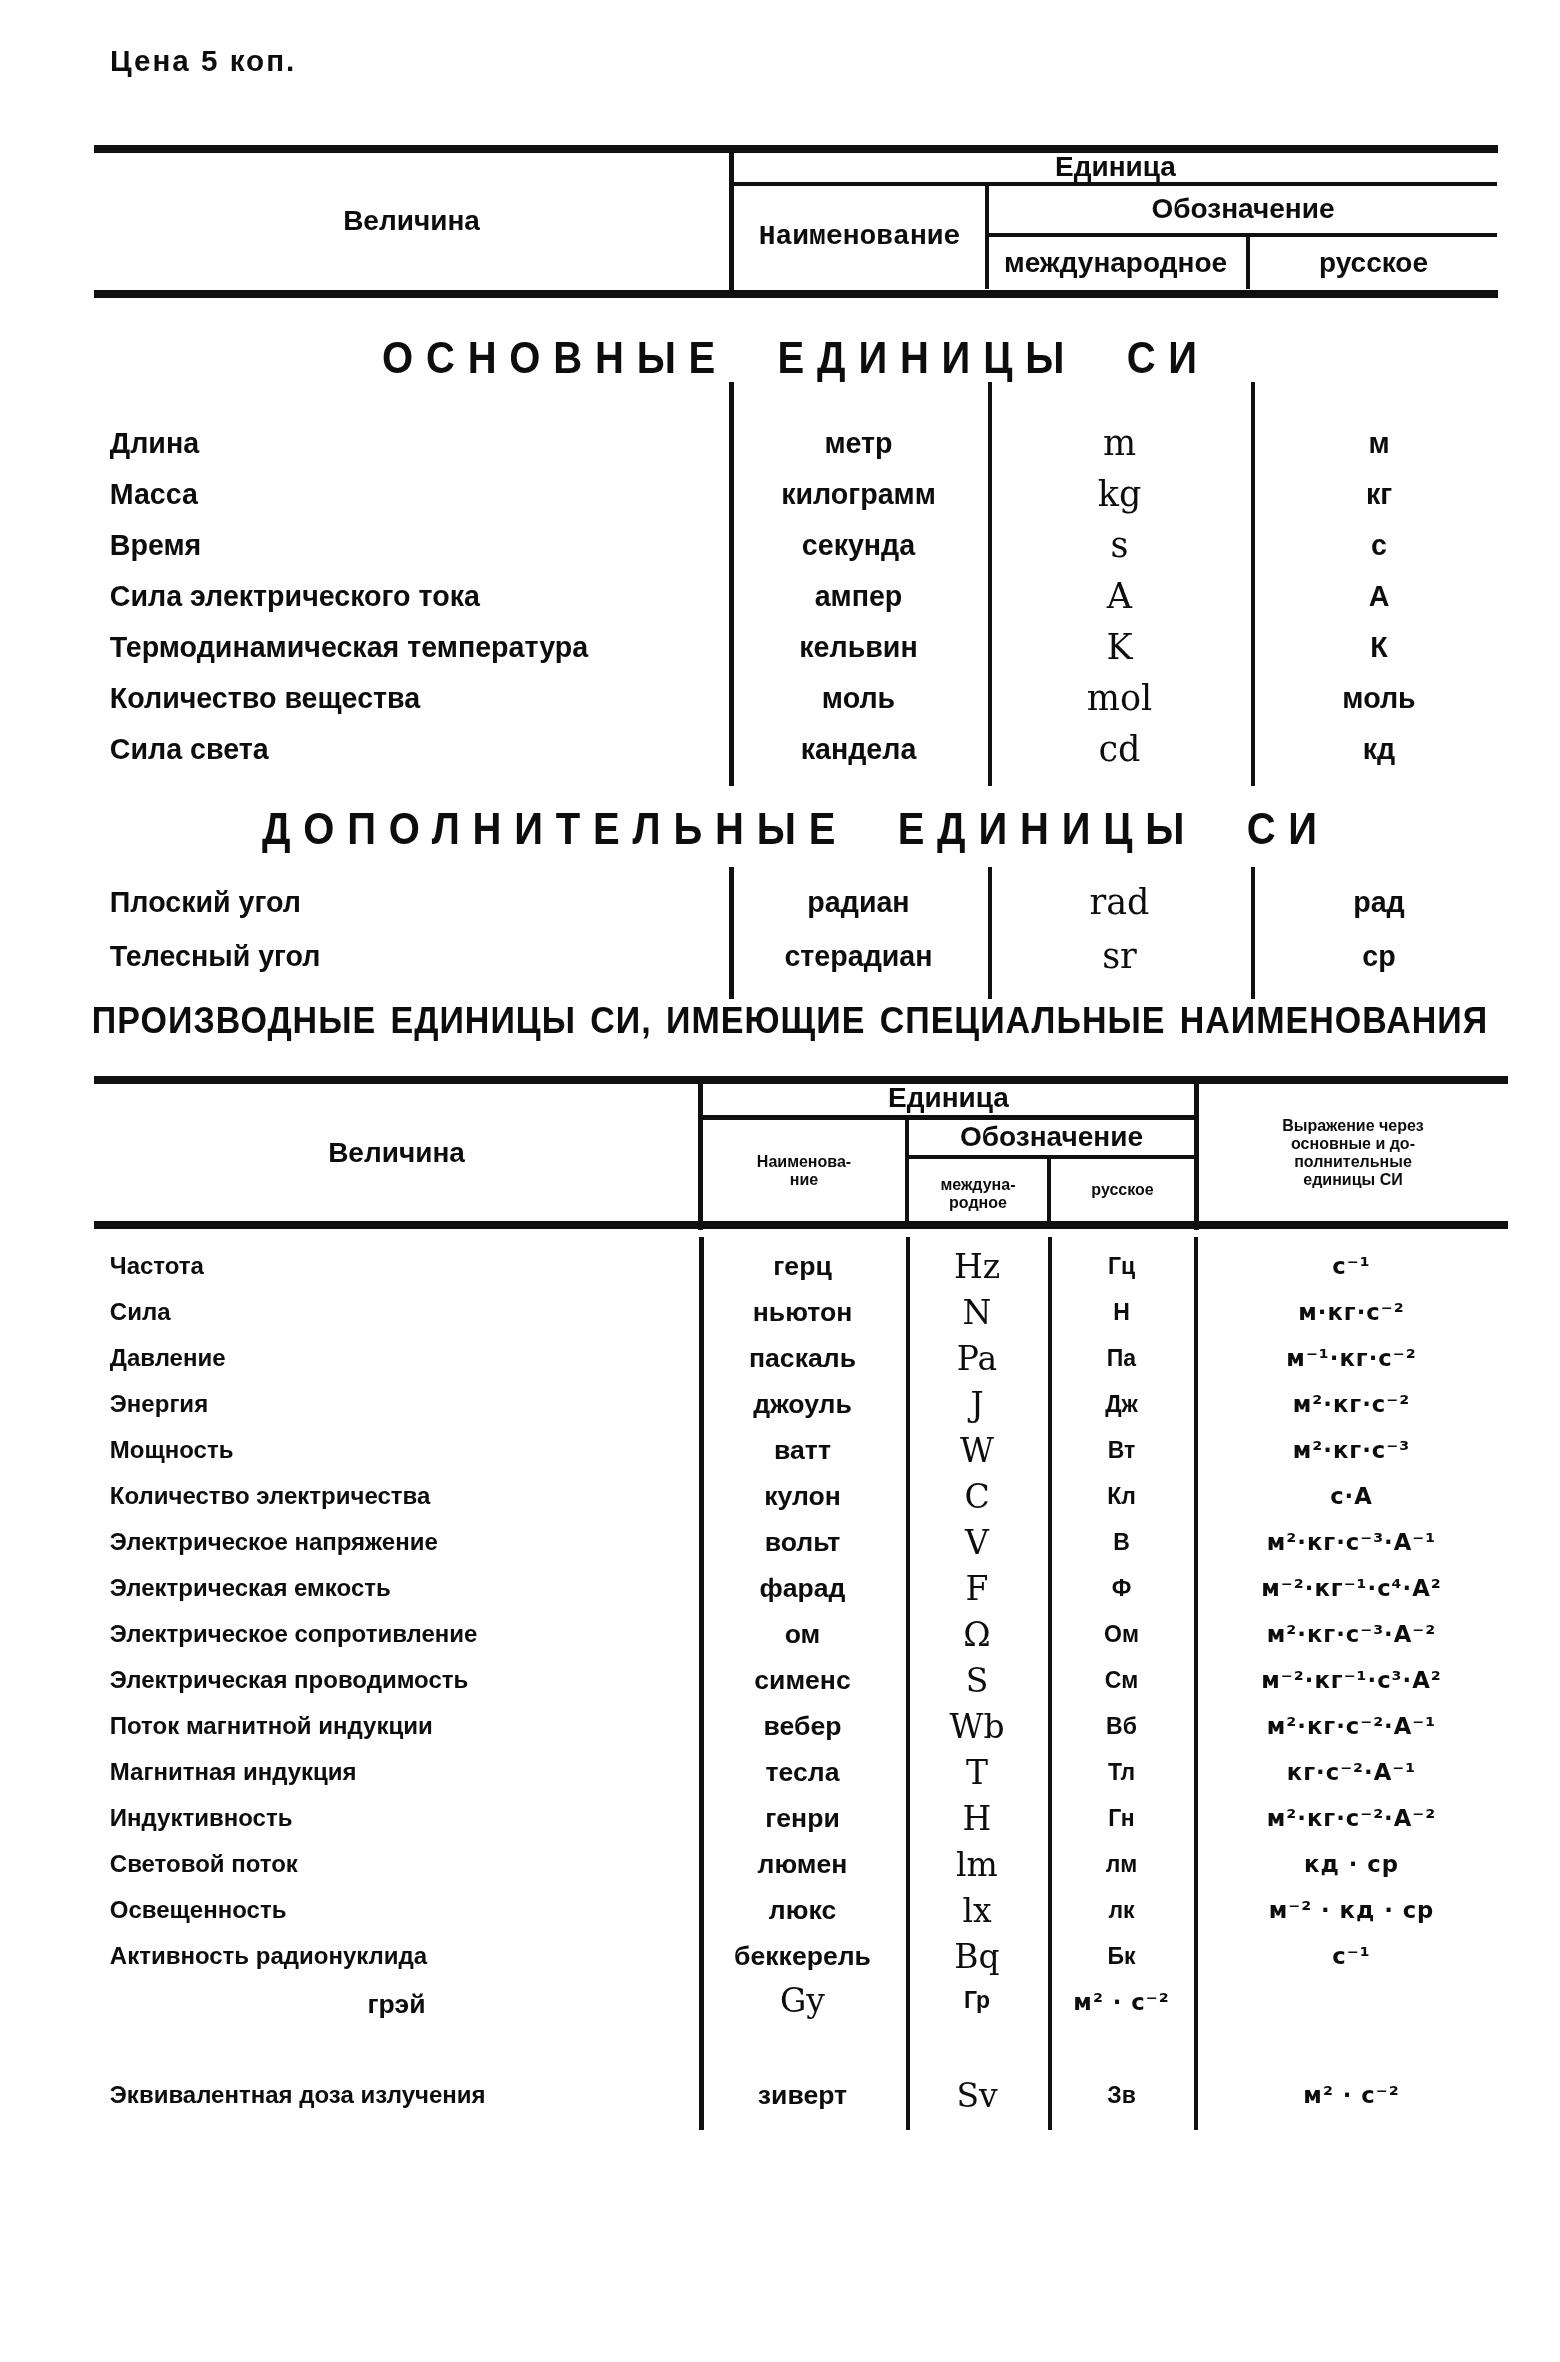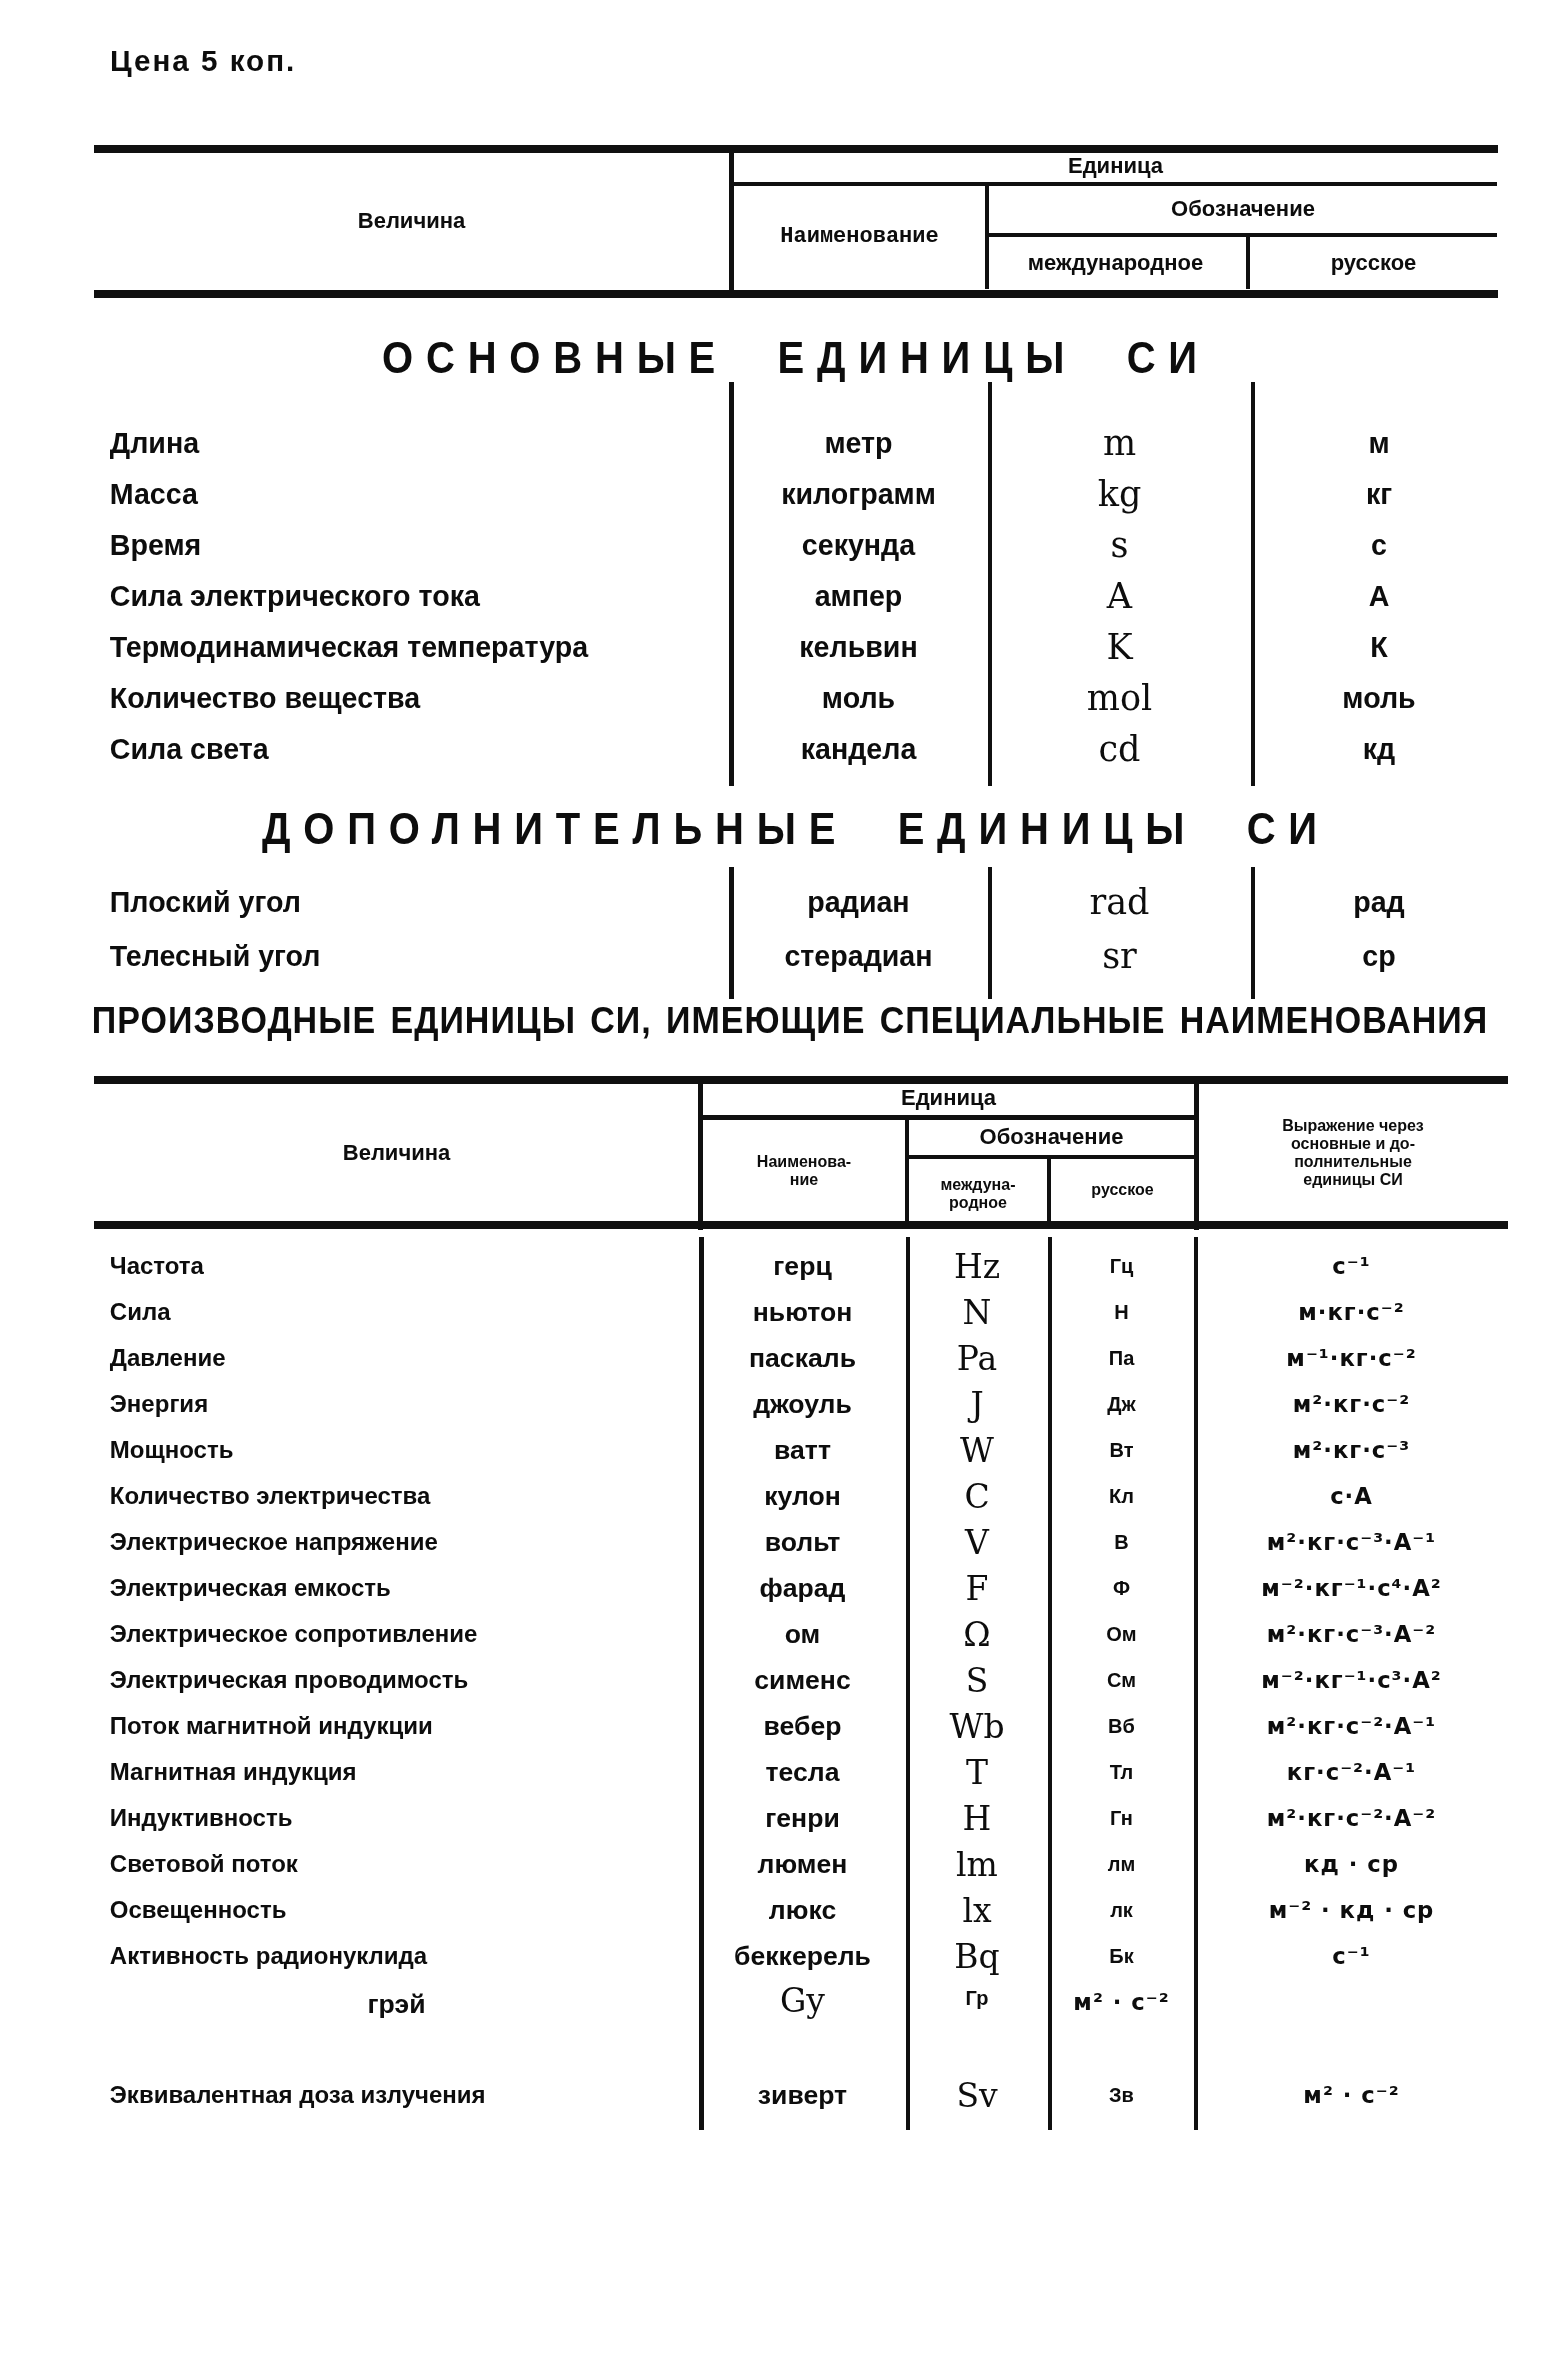"Единица" .hcell { font-size: 22px -> 28px }
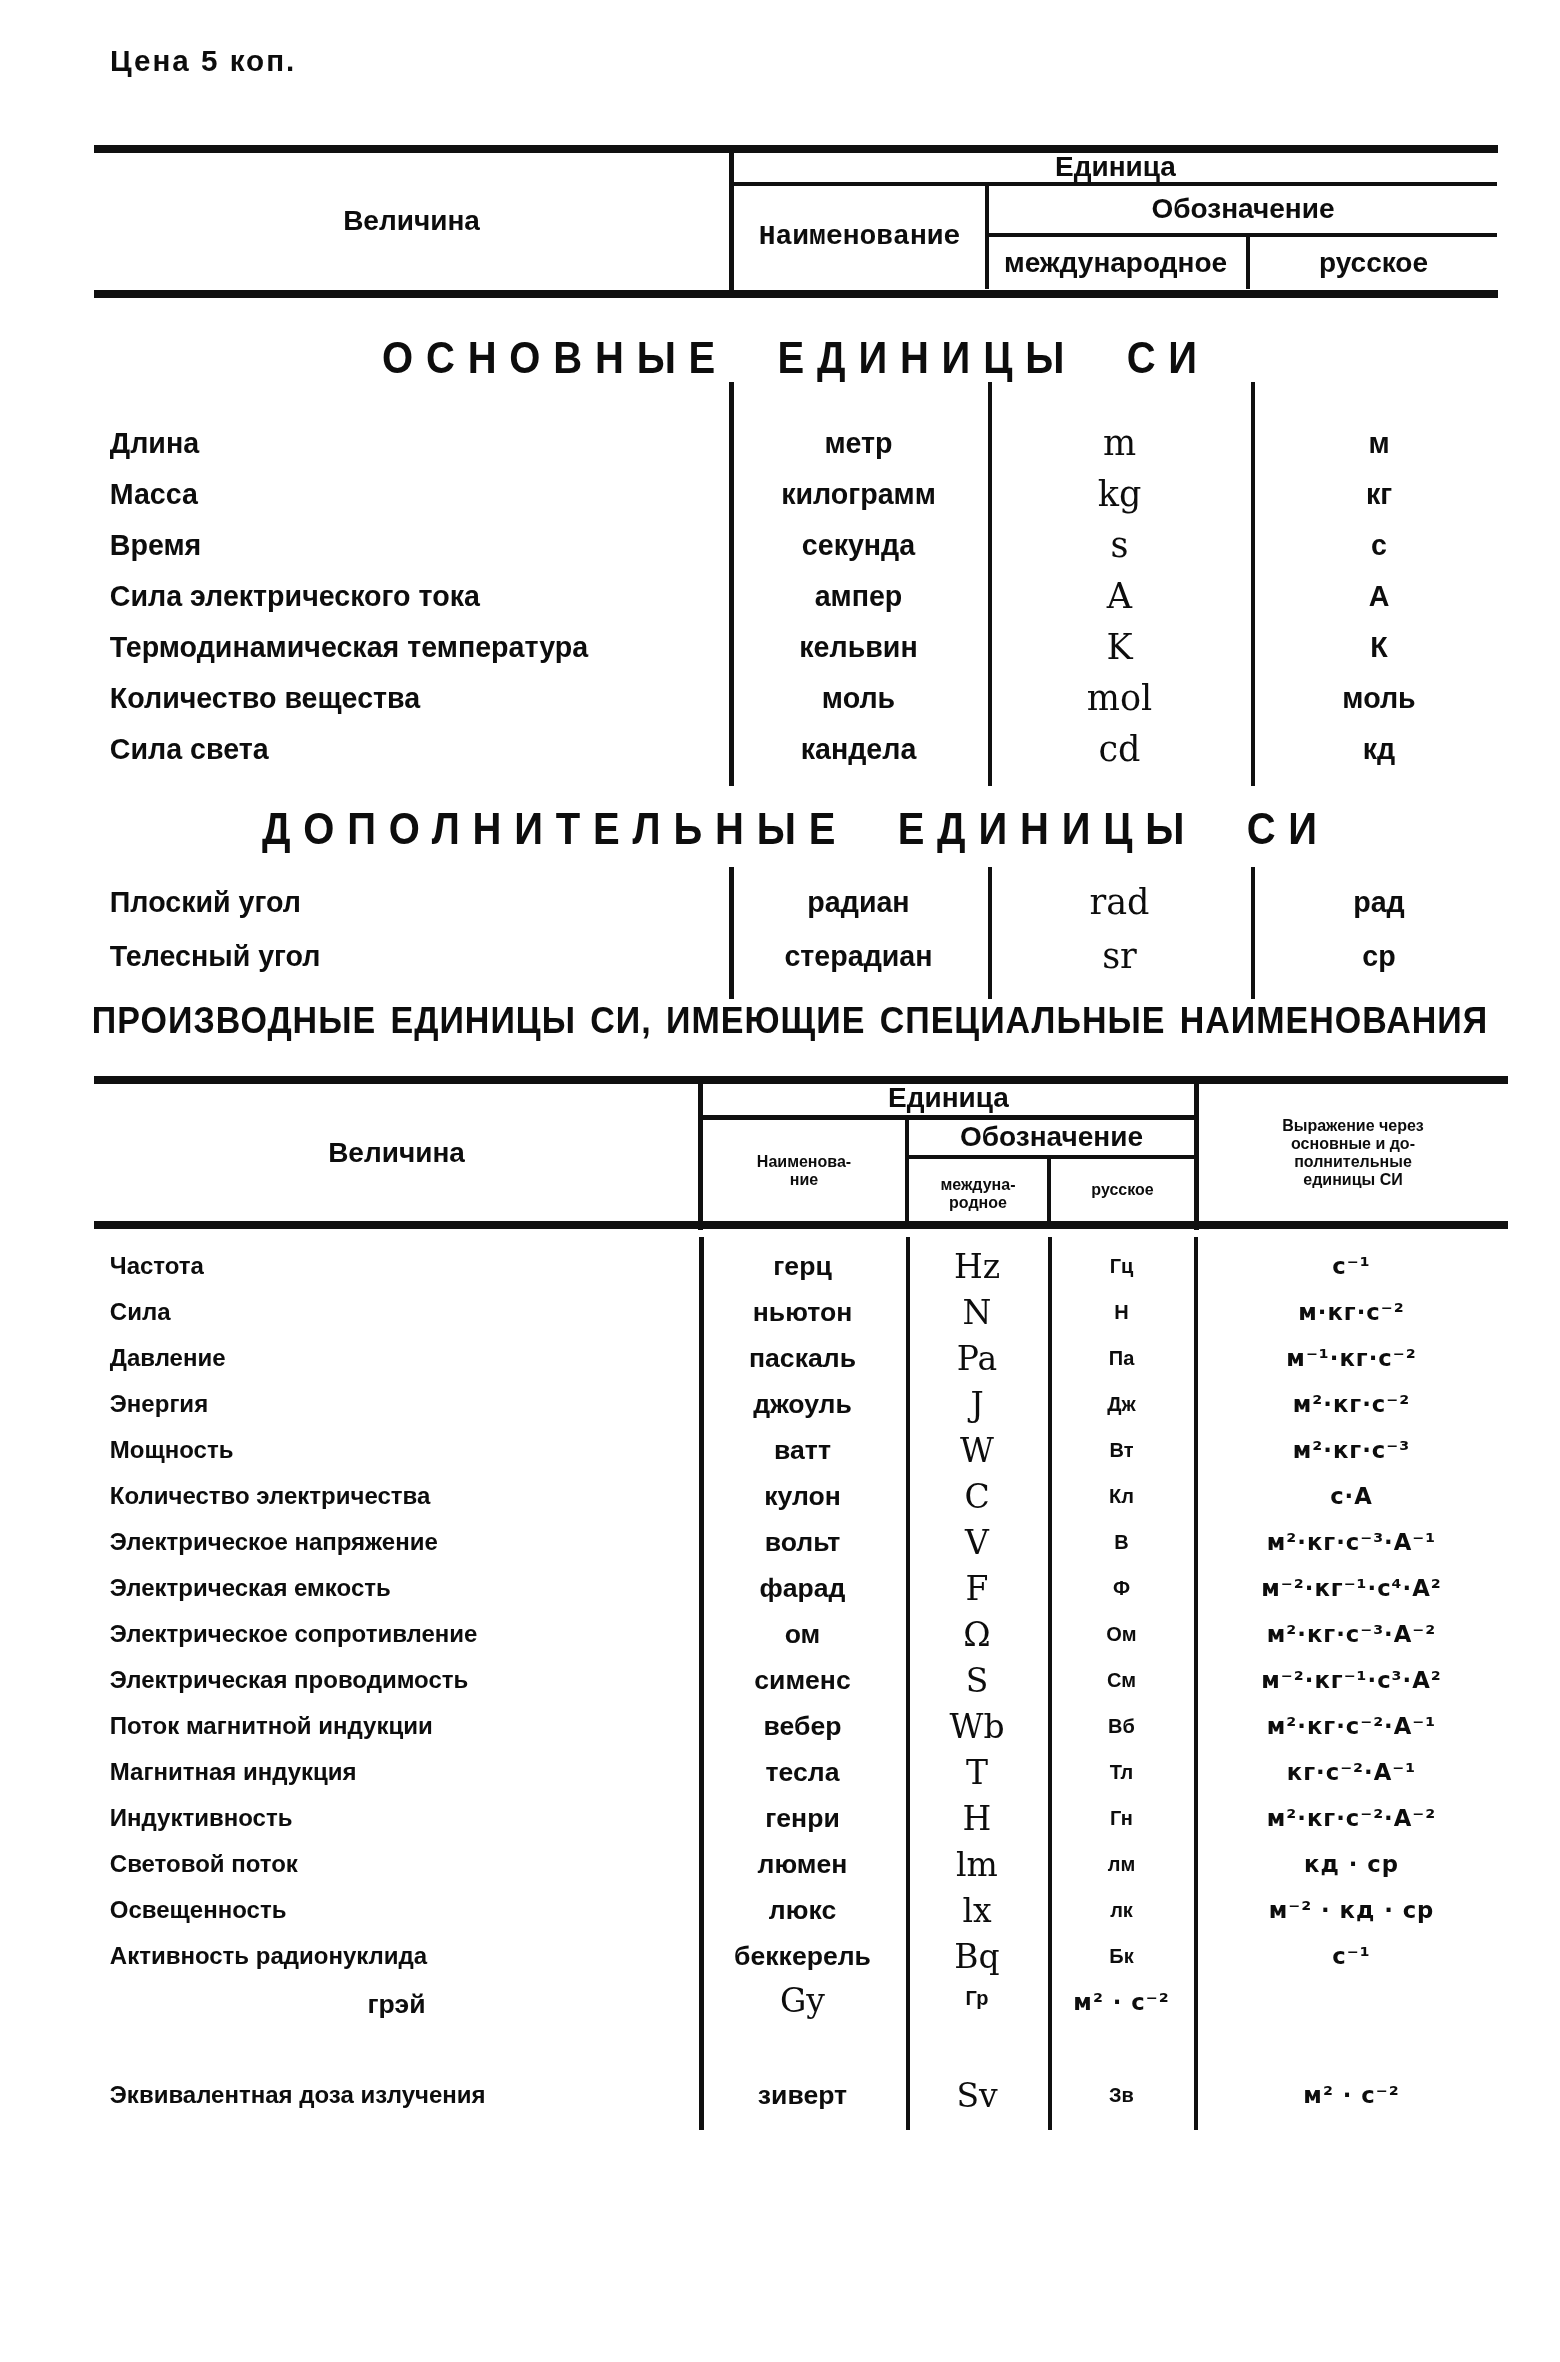"Гц" .t2row .rucell { font-size: 20px -> 23px }
